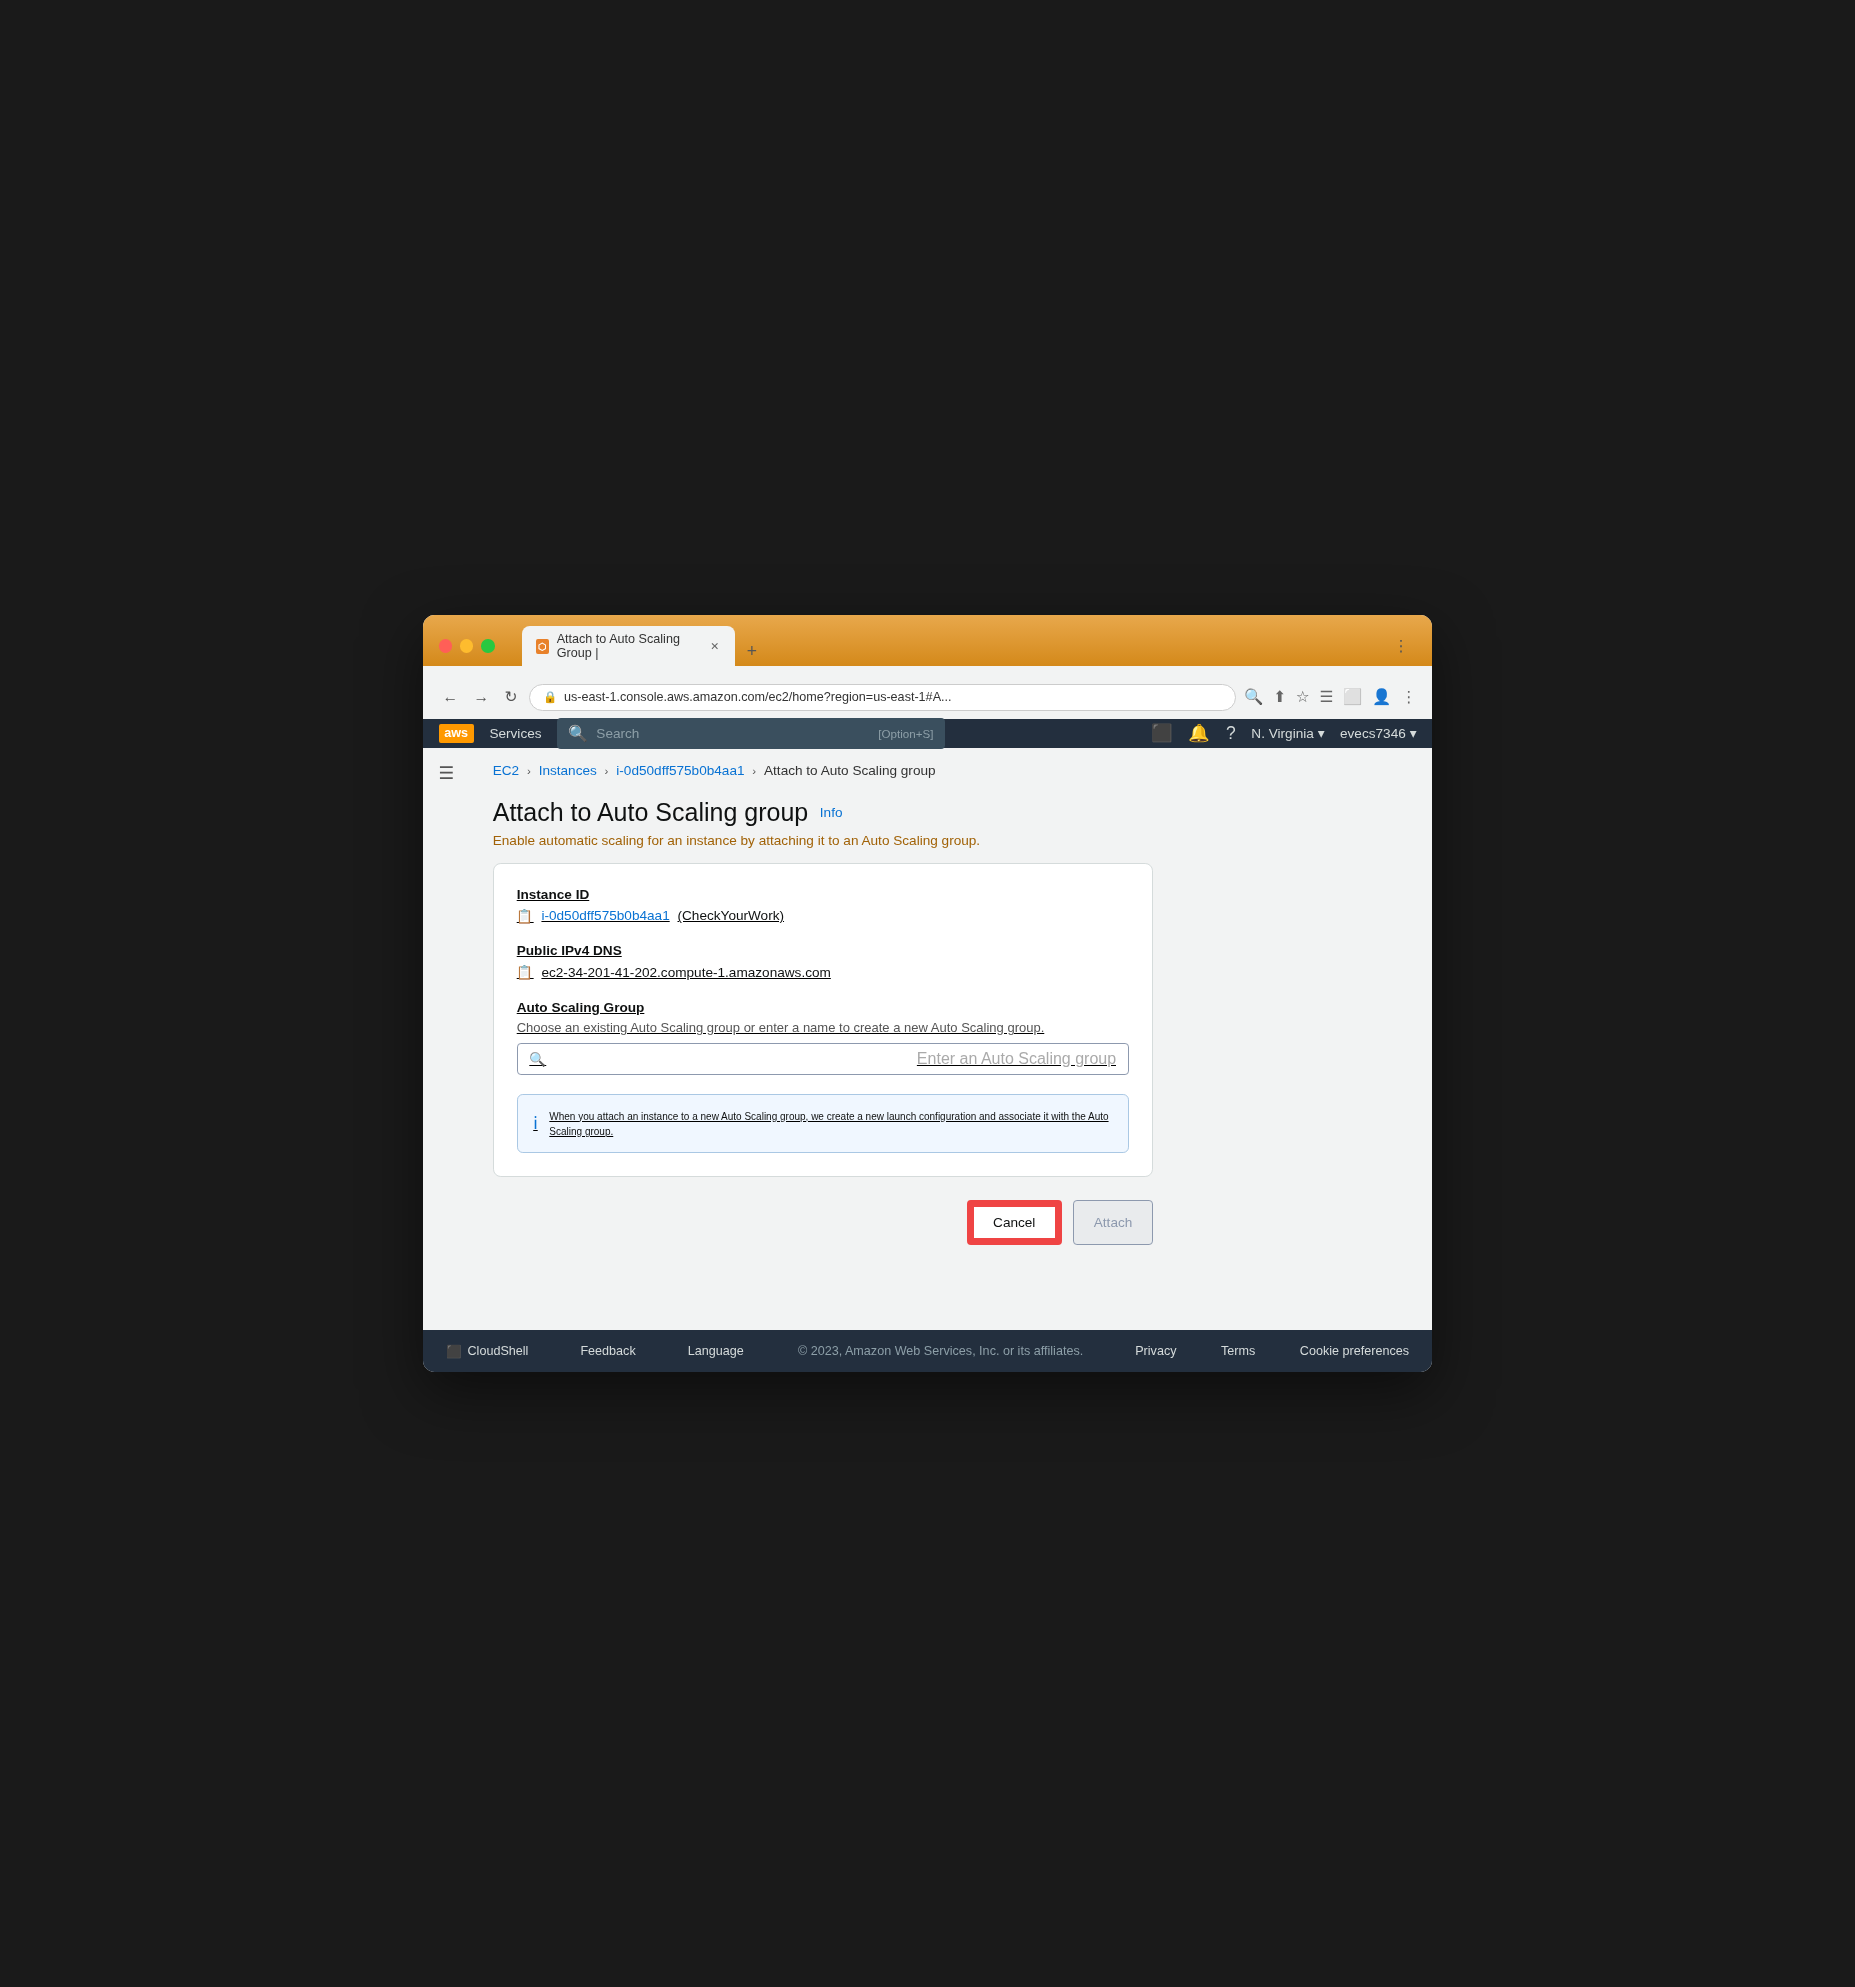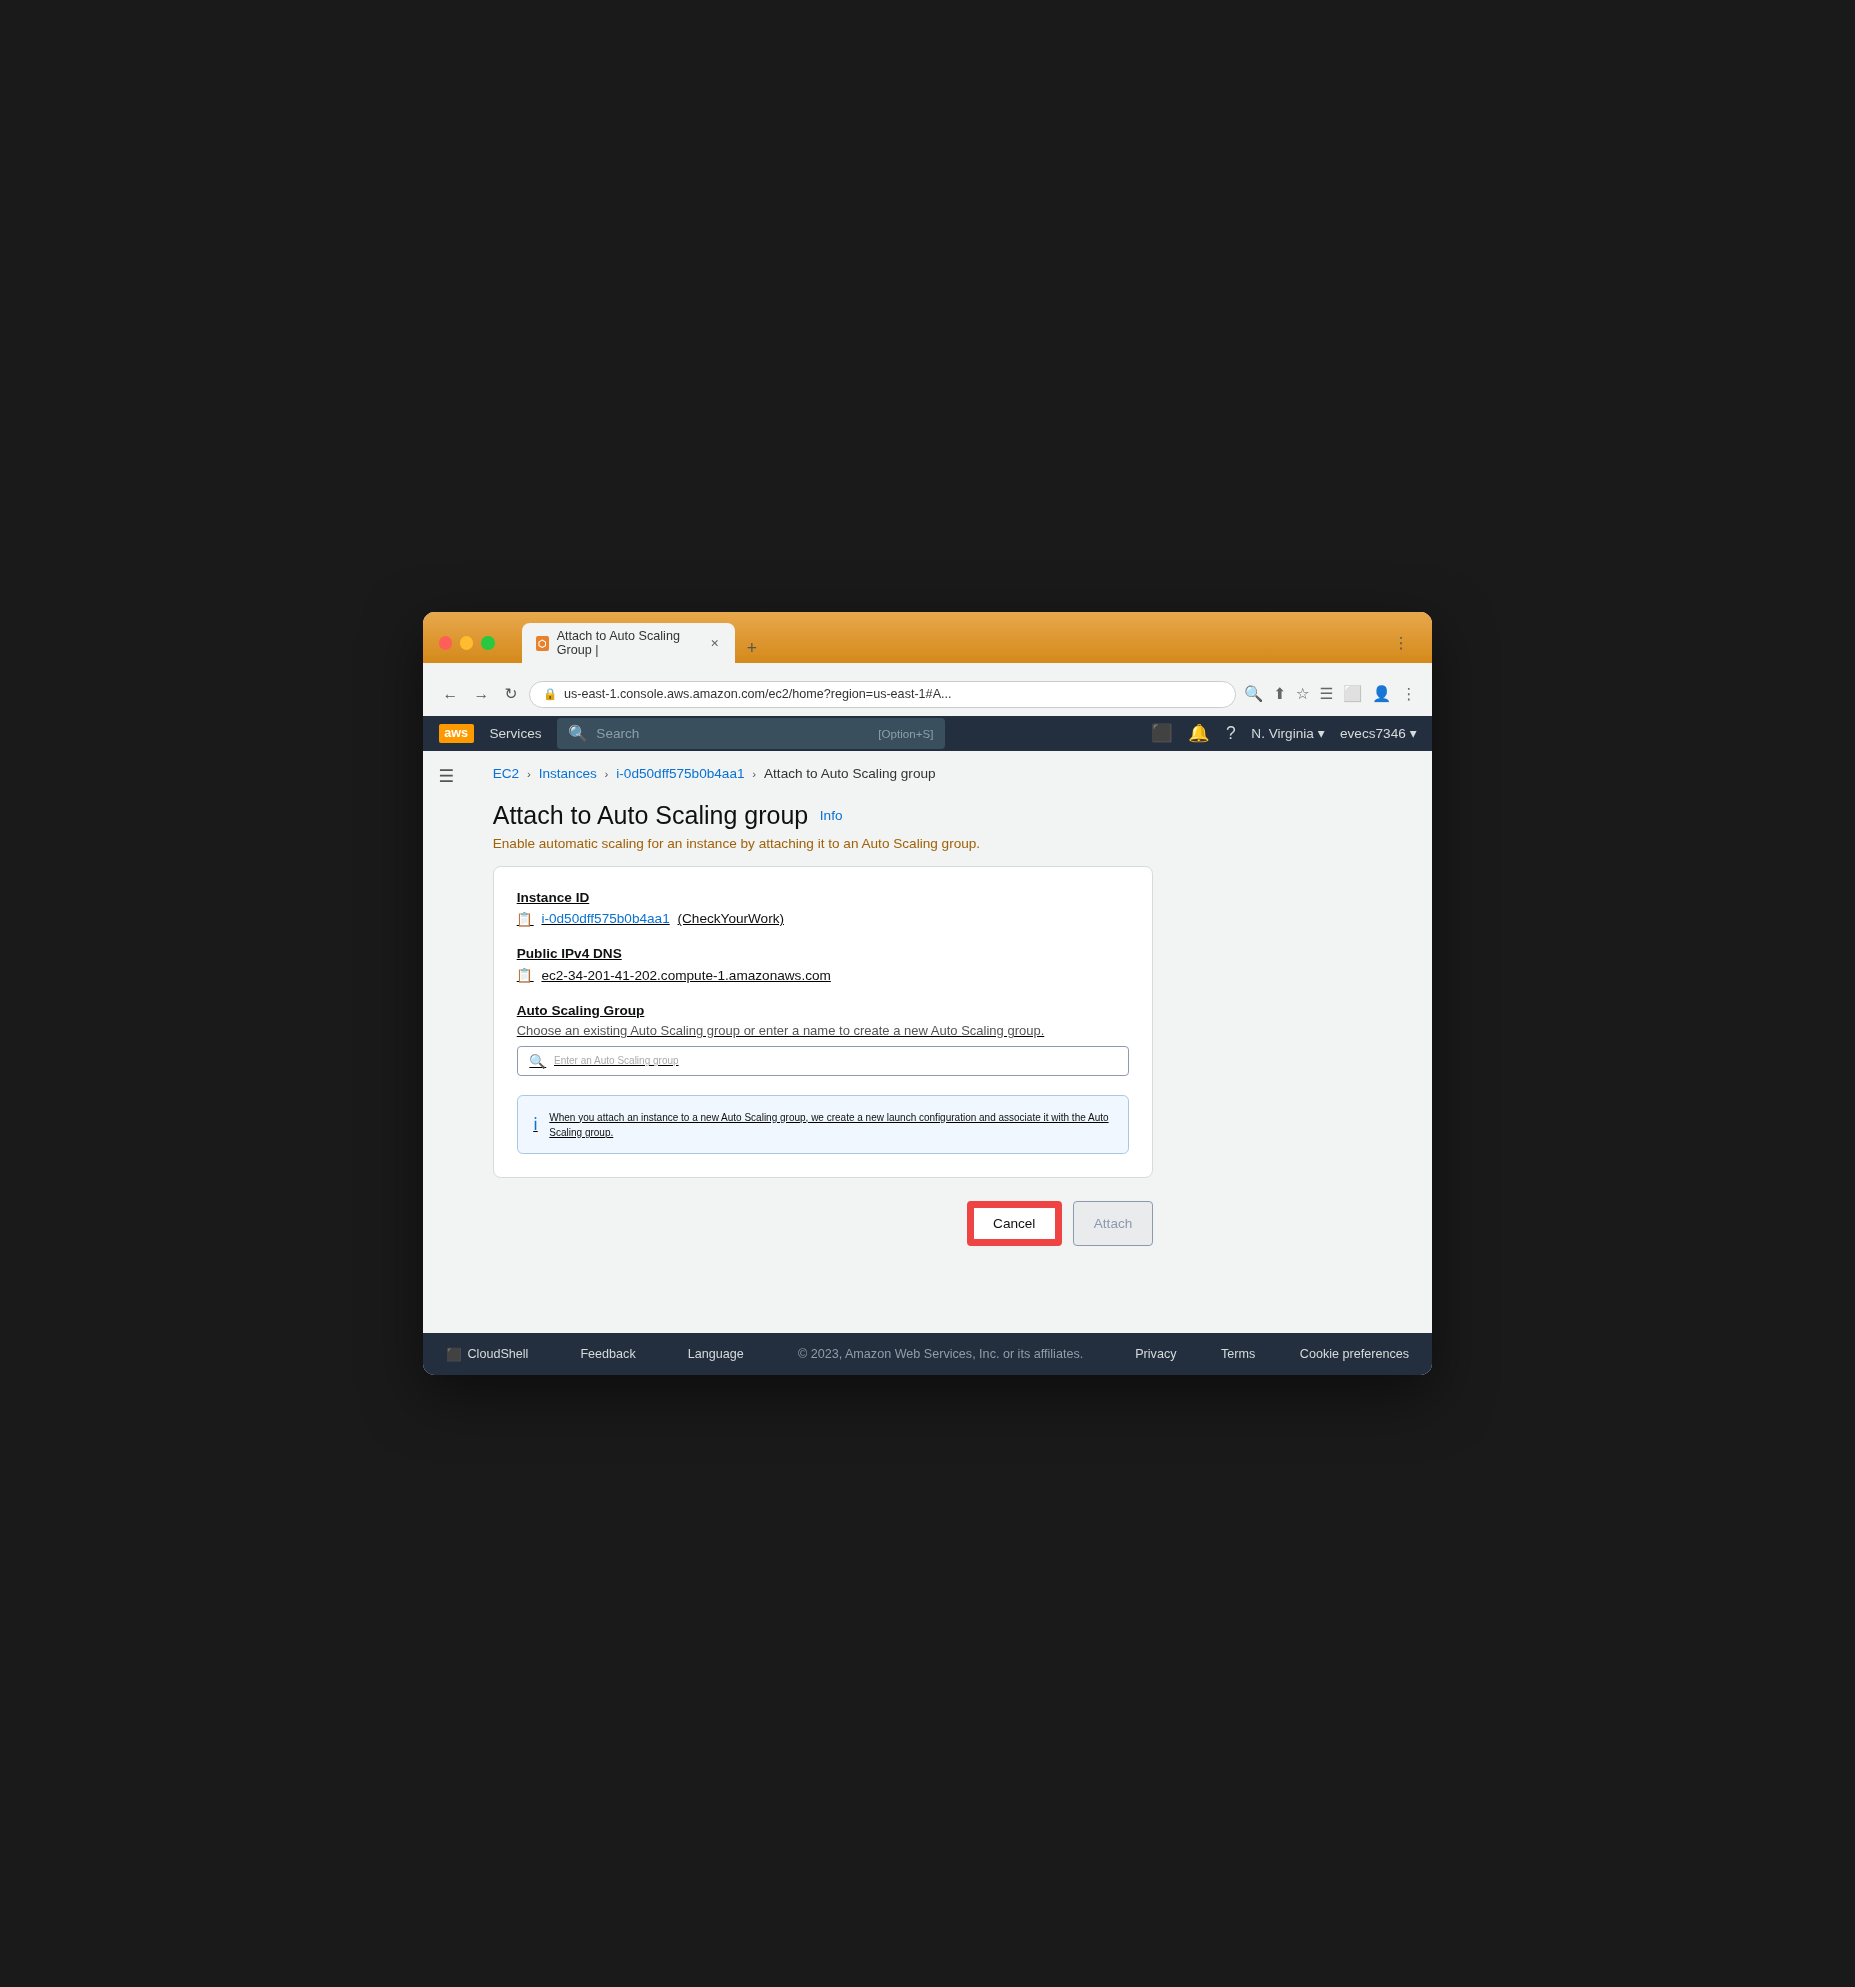"aws" .aws-nav { height: 35px -> 29px }
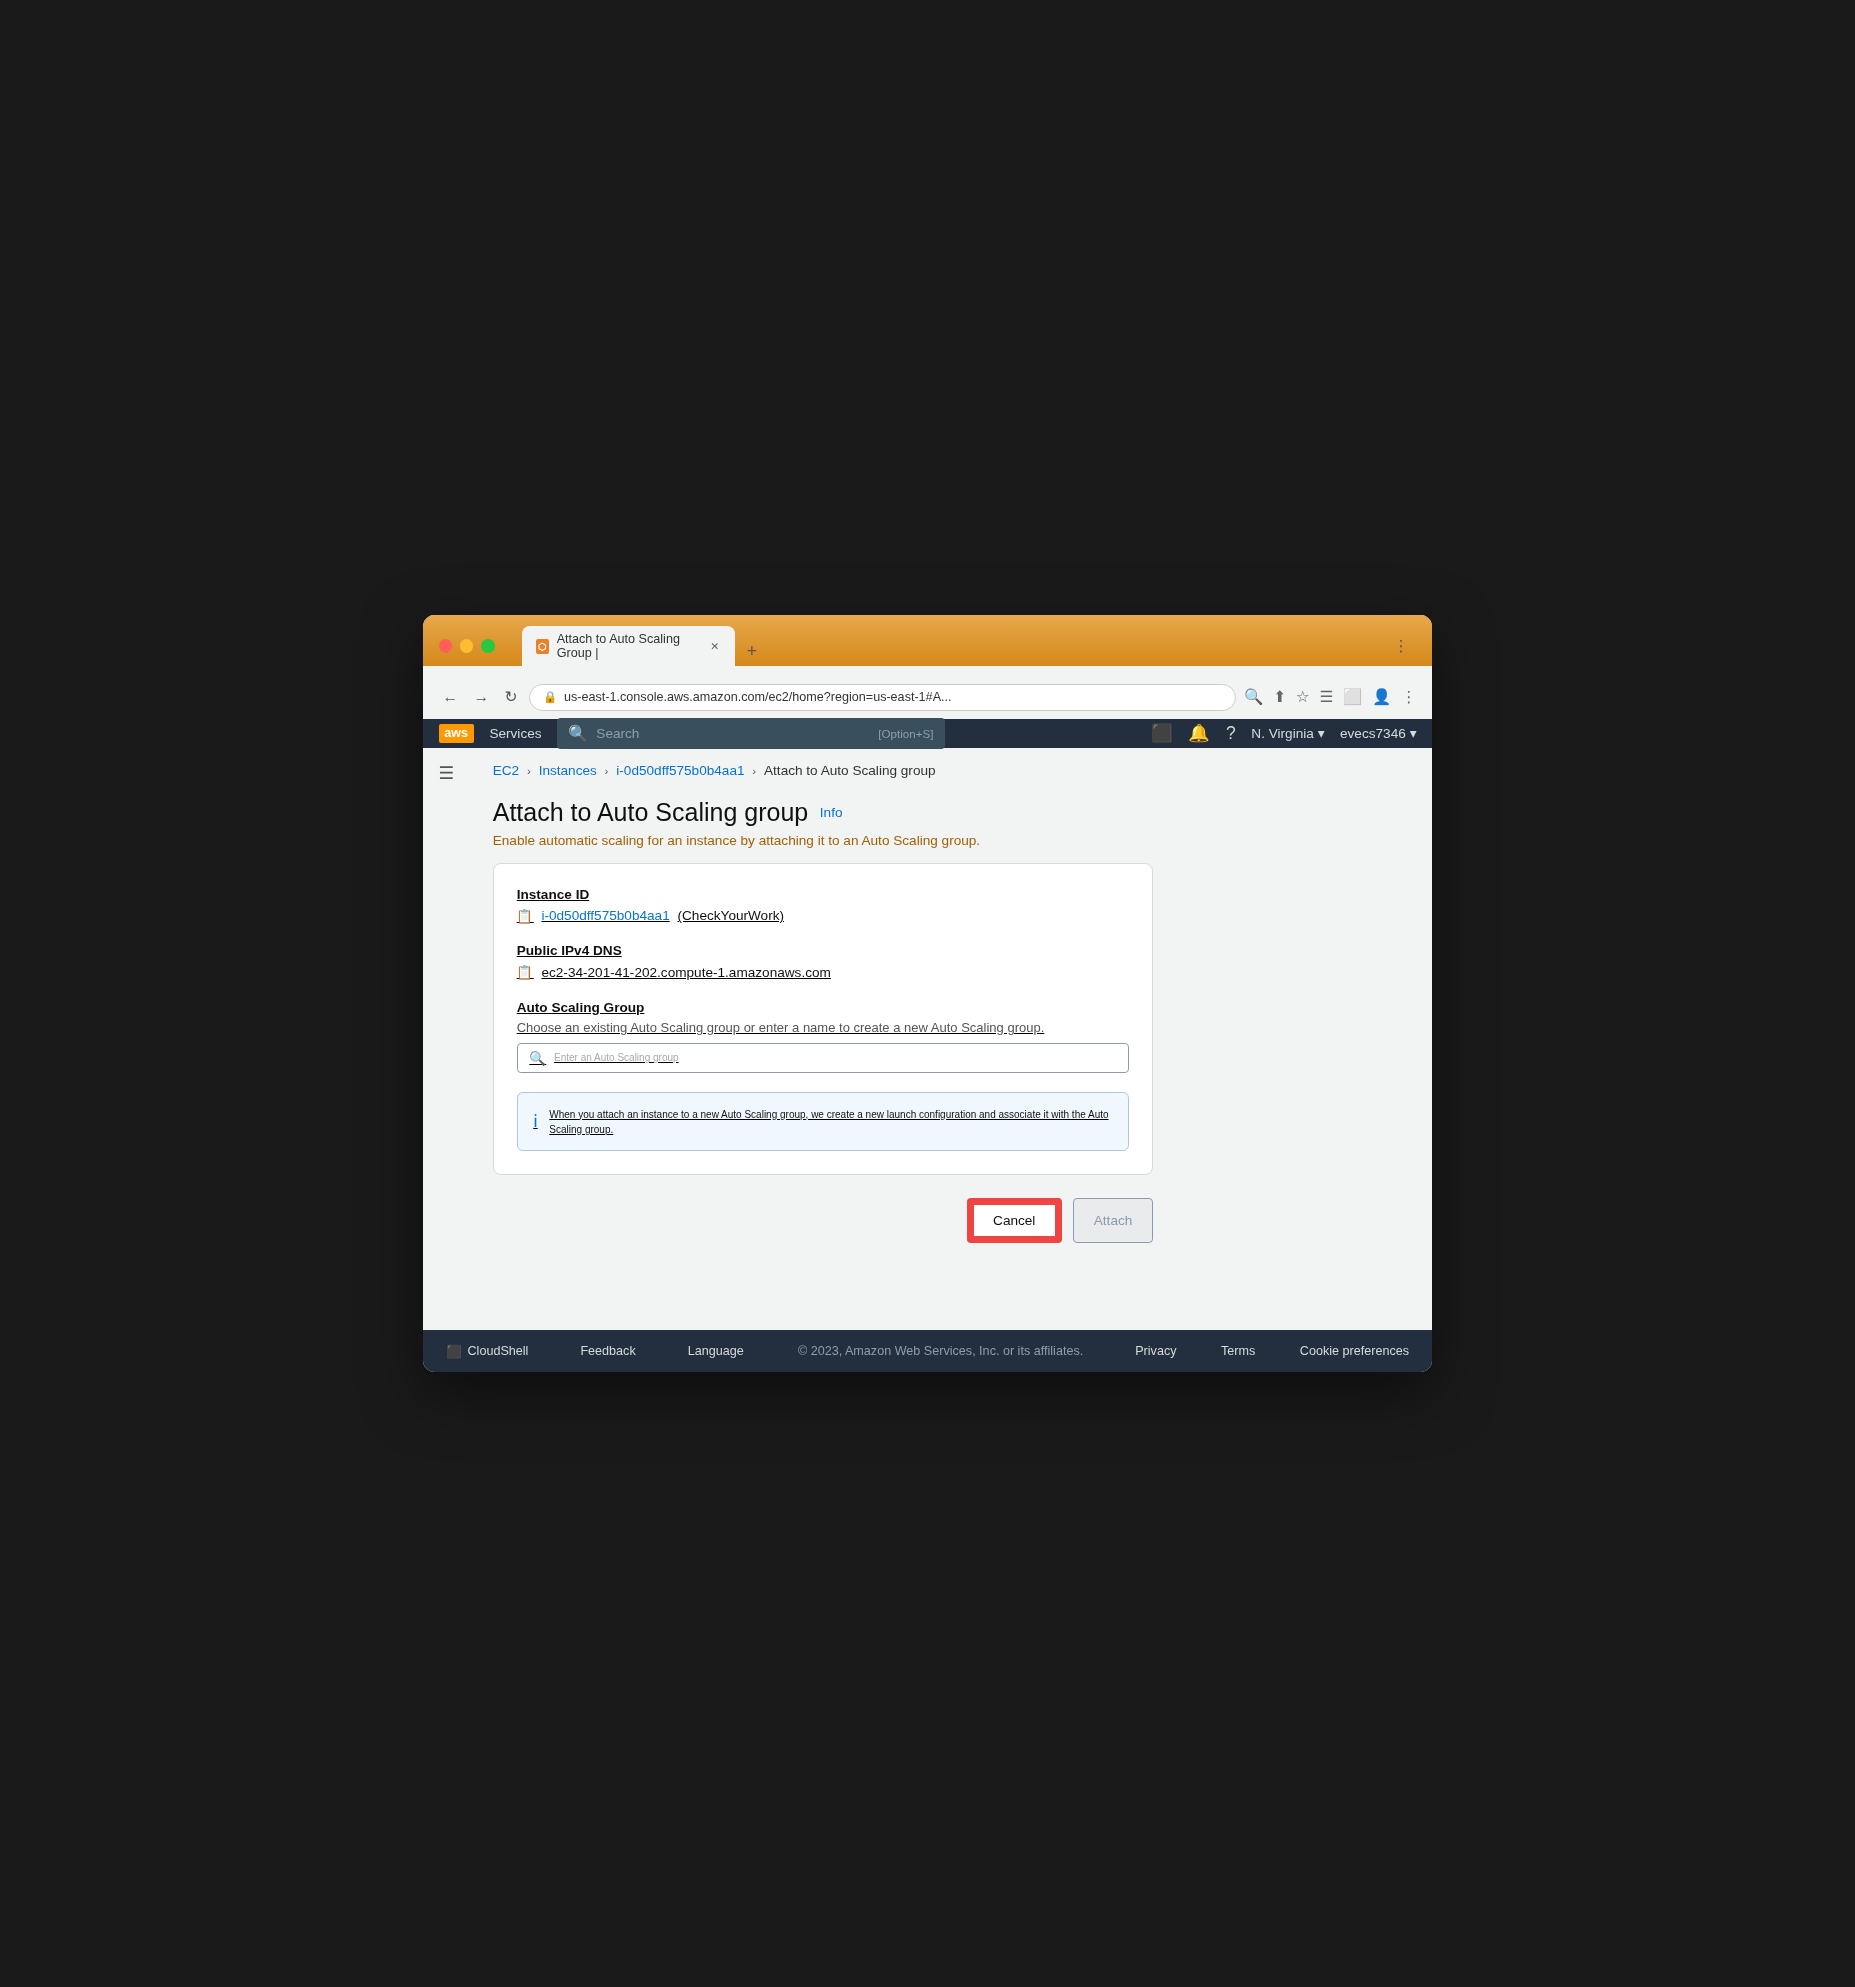"Enter an Auto Scaling group" .search-input-wrap input { font-size: 10px -> 16px; text-align: none -> right }
